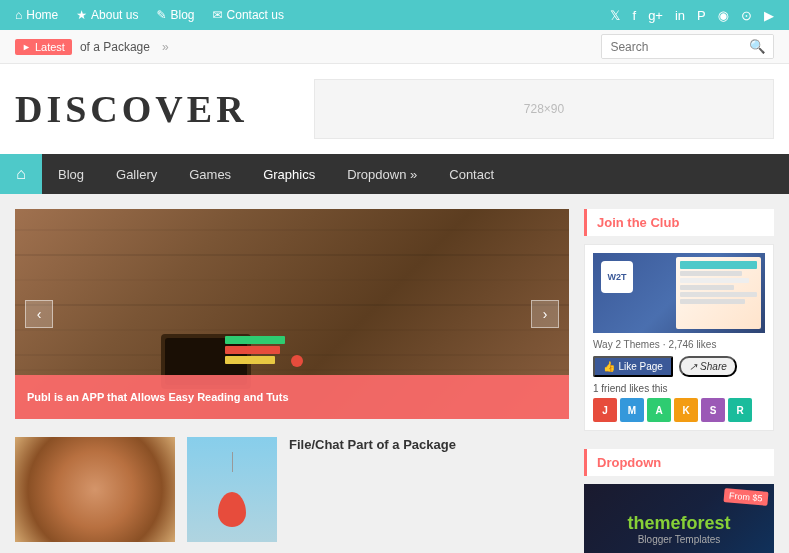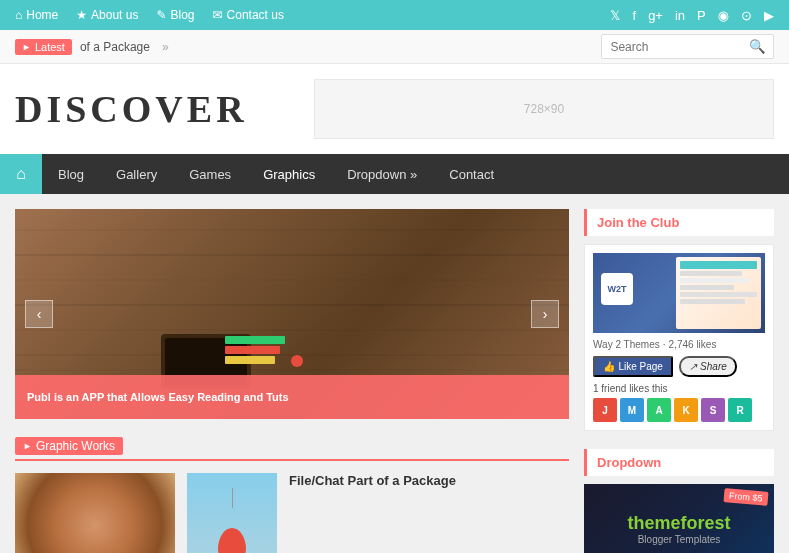"W2T" .w2t-logo { top: 20px -> 8px }
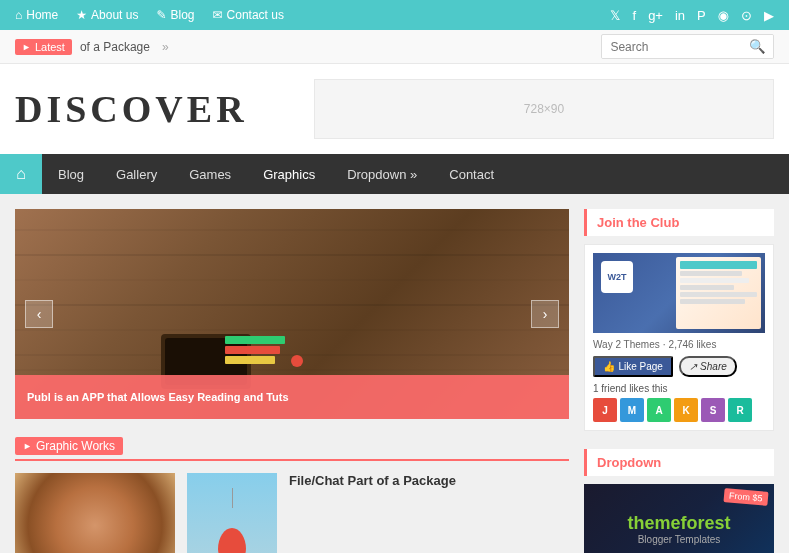"Graphic Works" div.section-header { html: <div> <span>Graphic Works</span> </div> -> none }
